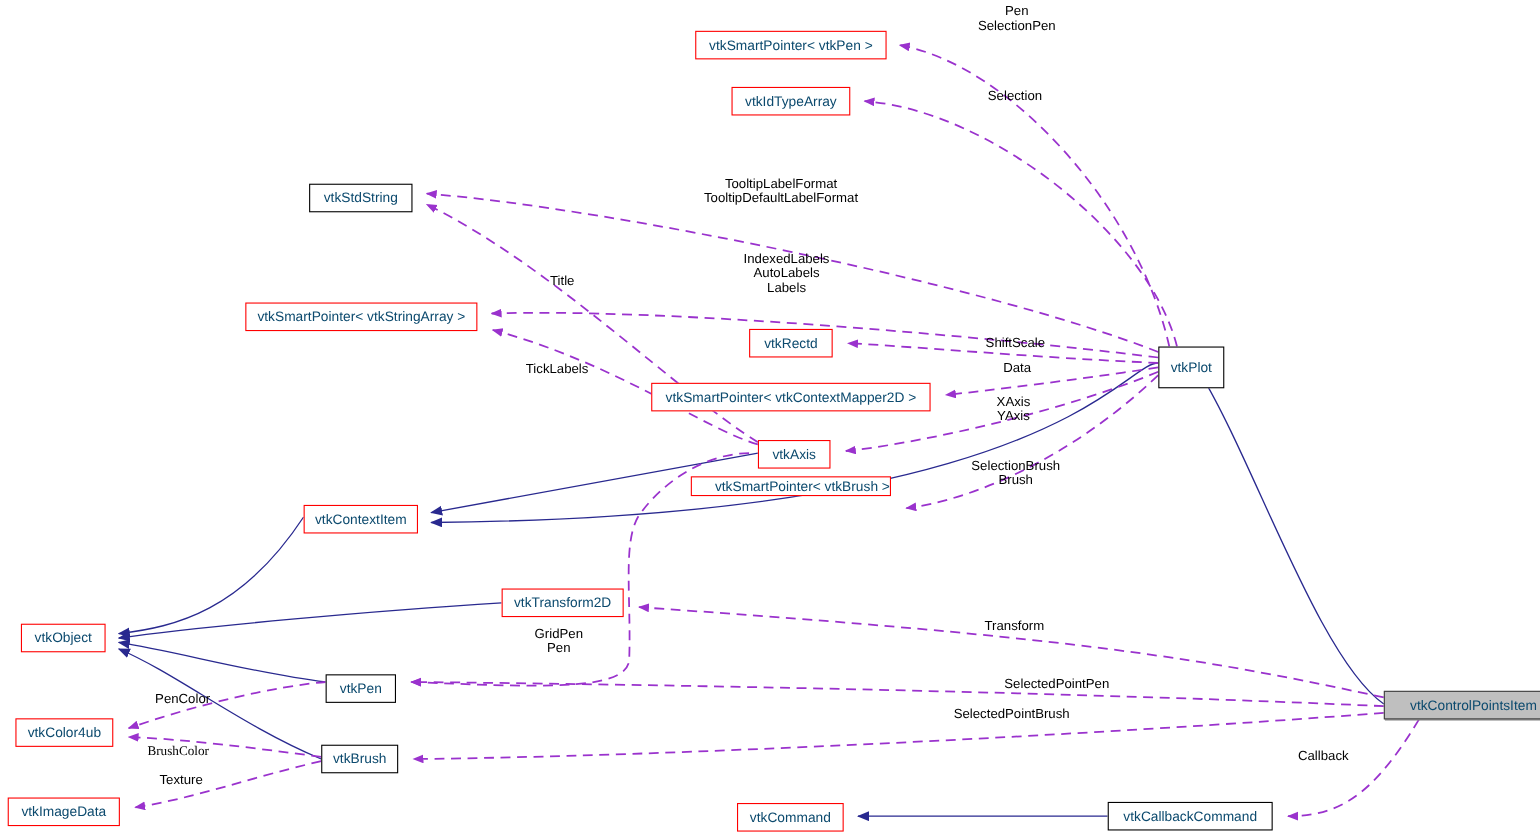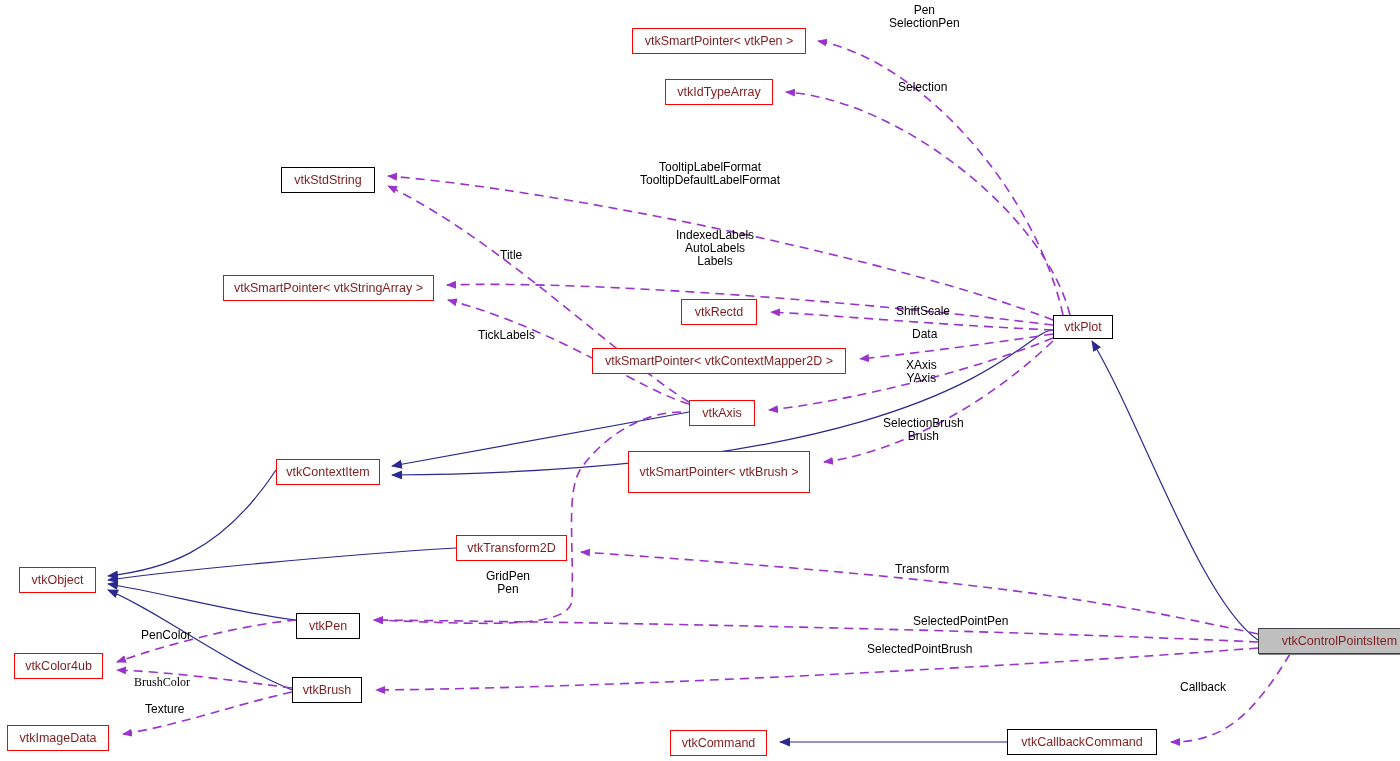"vtkSmartPointer< vtkPen >" .node { color: #7f1d1d -> #0c4a6e }
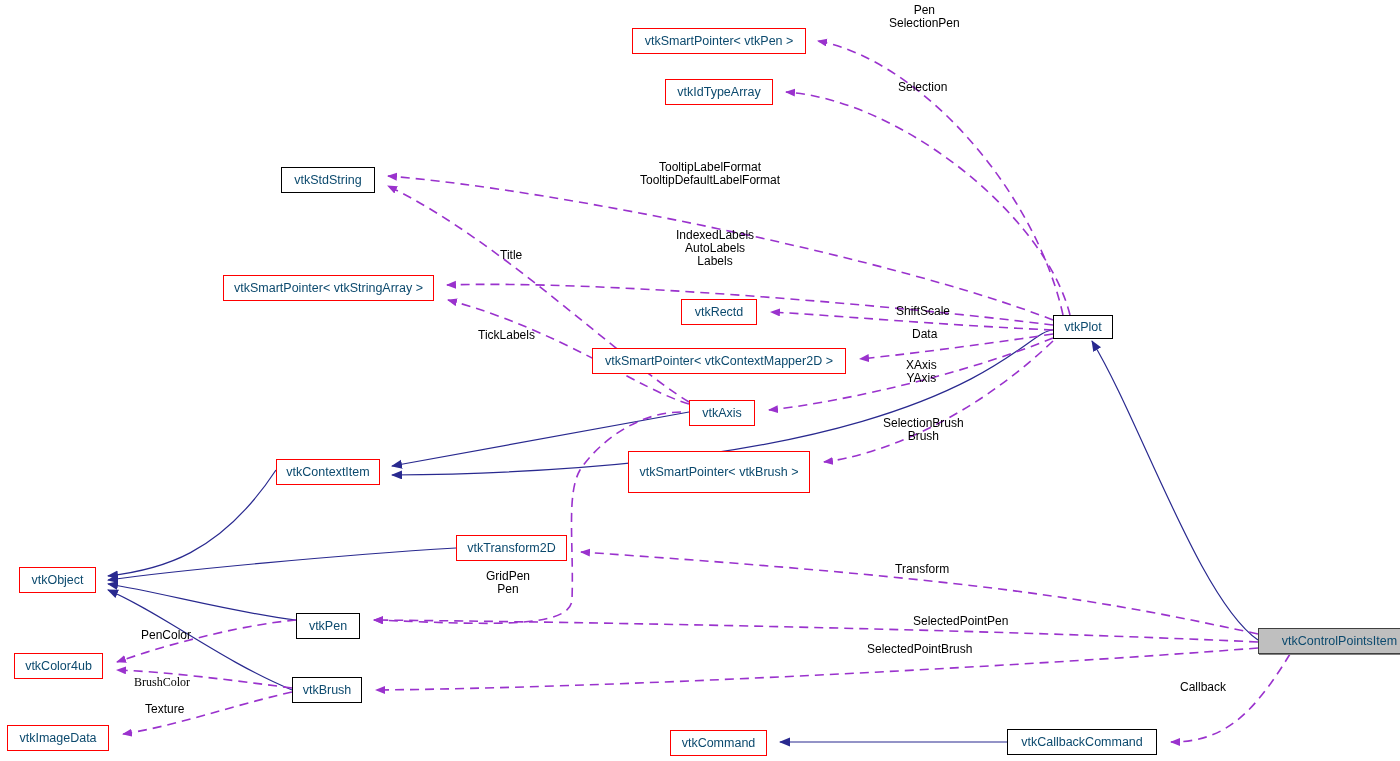"vtkPlot" div.node { height: 24px -> 38px }
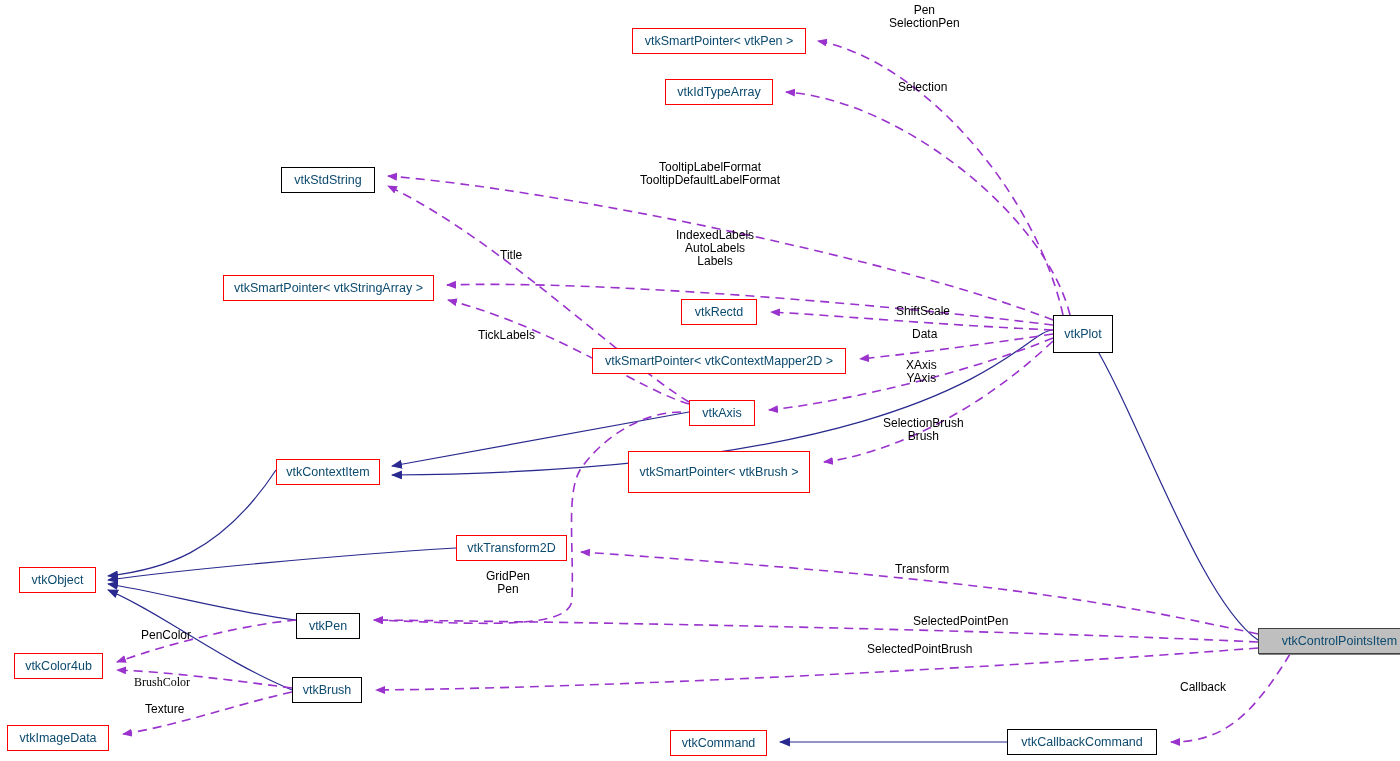"vtkSmartPointer< vtkBrush >" div.node { height: 42px -> 18px; justify-content: none -> flex-end; top: 451px -> 433px }
